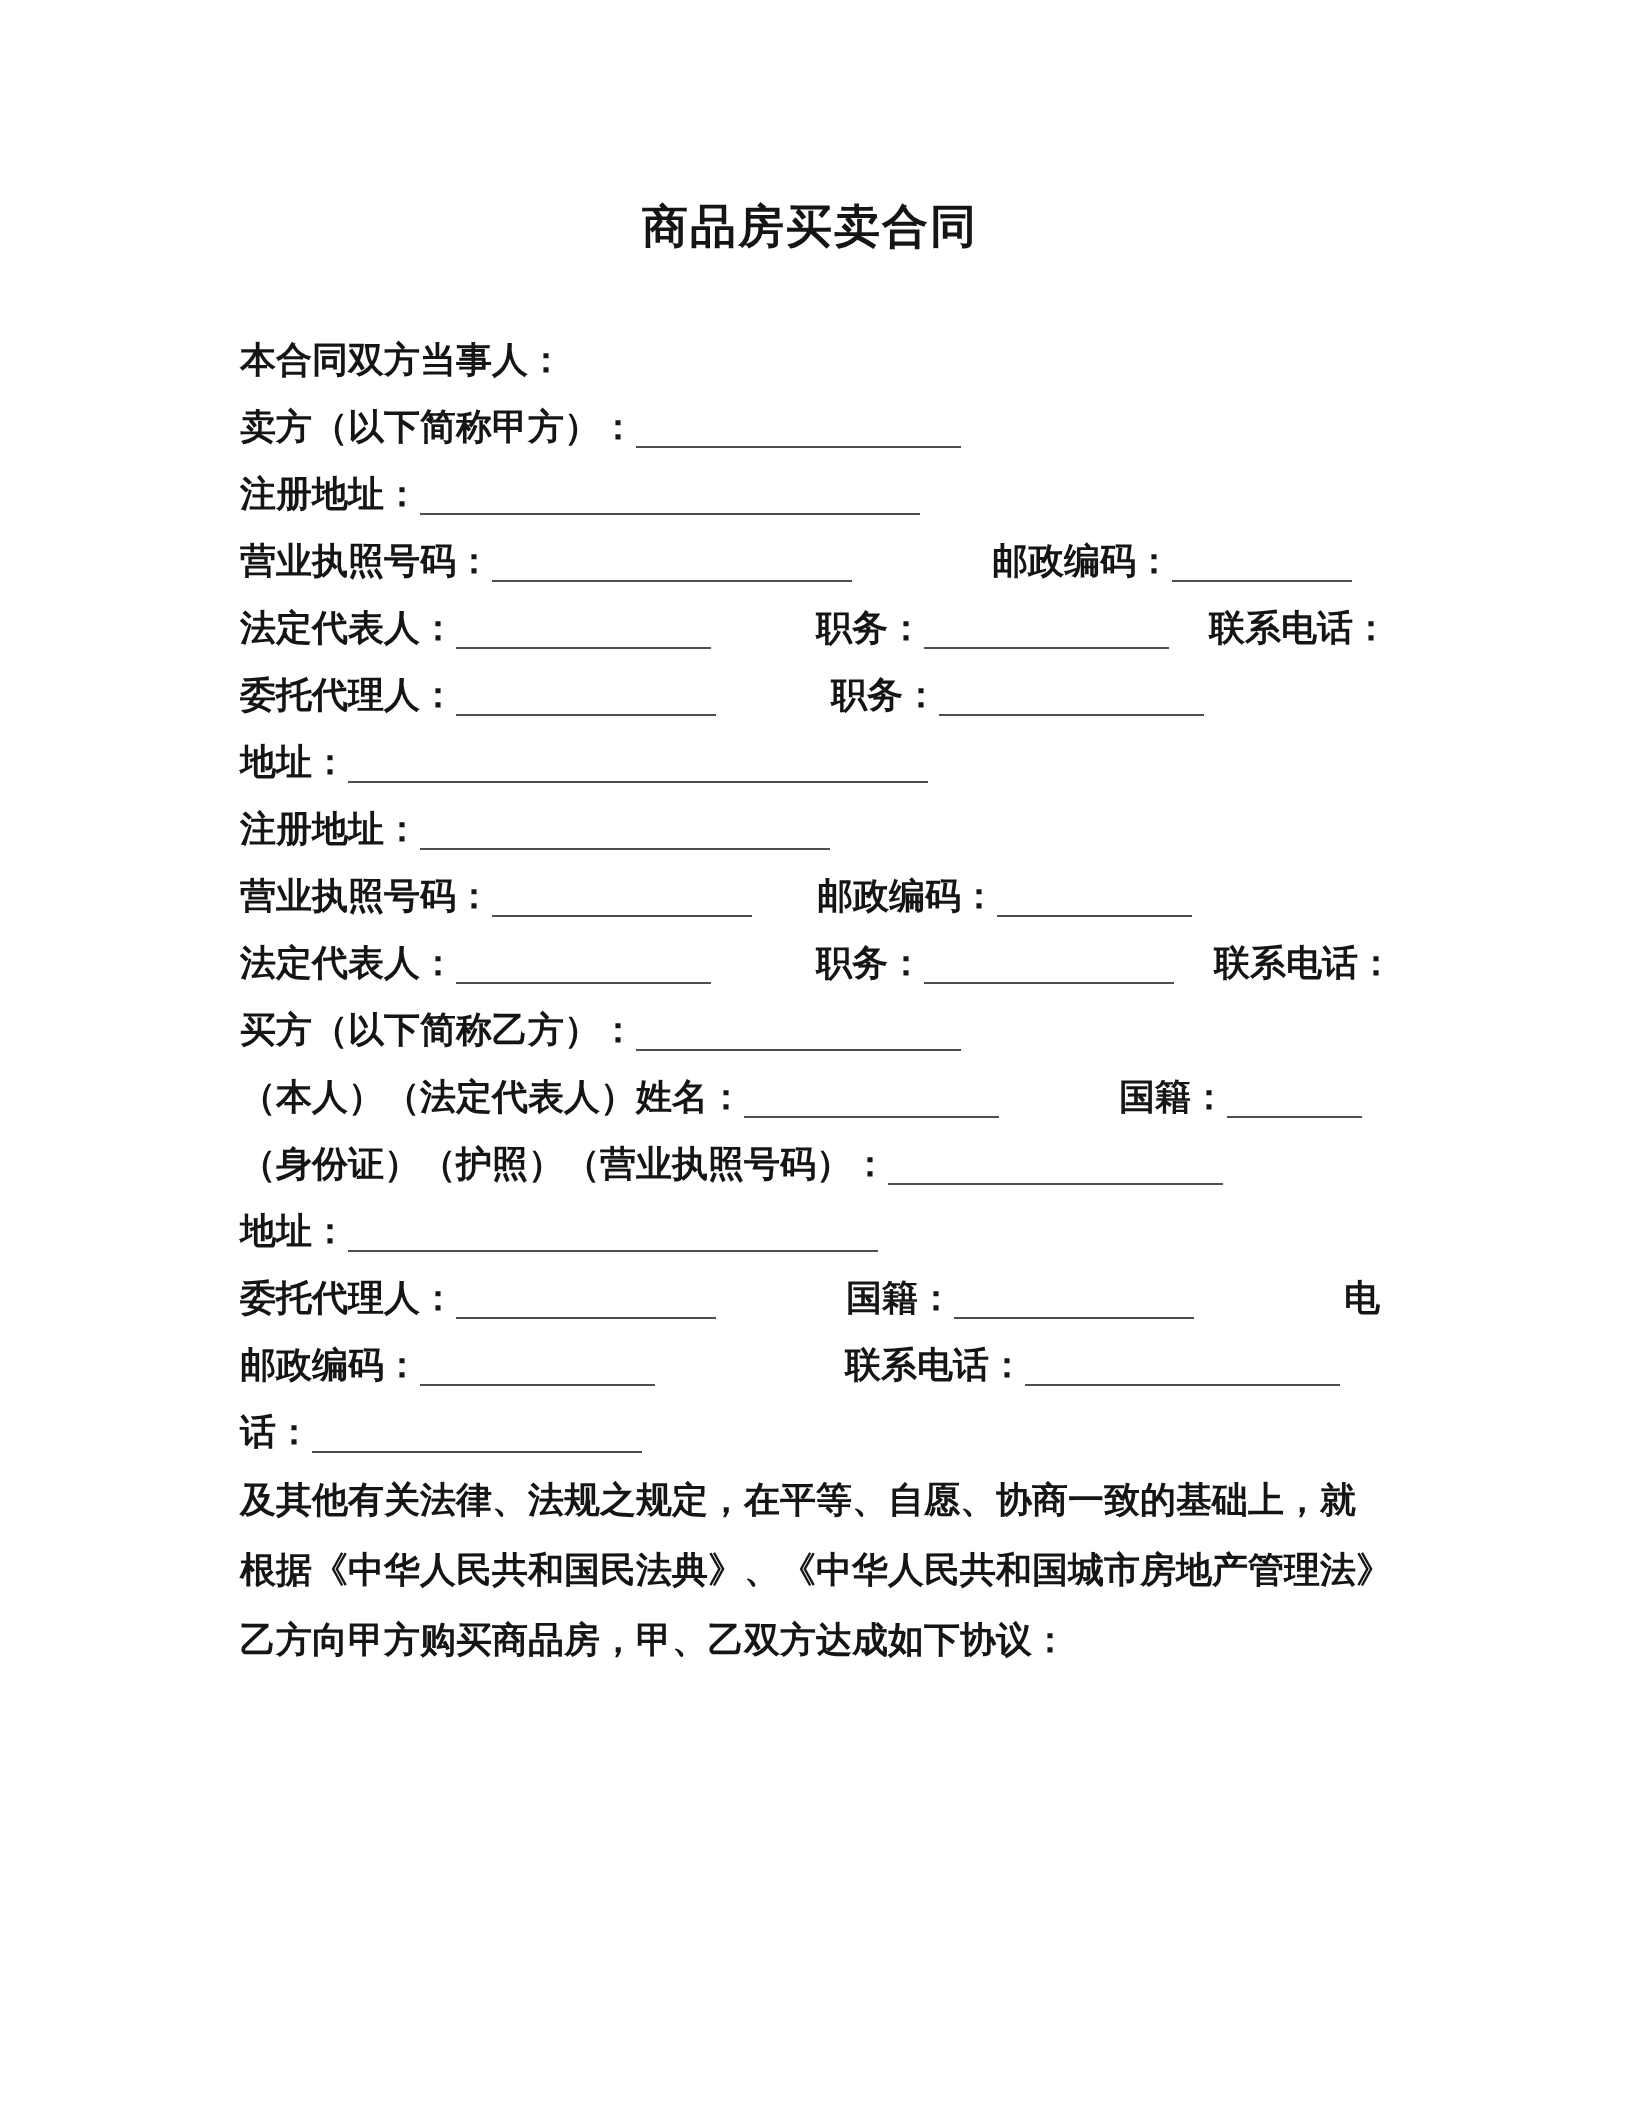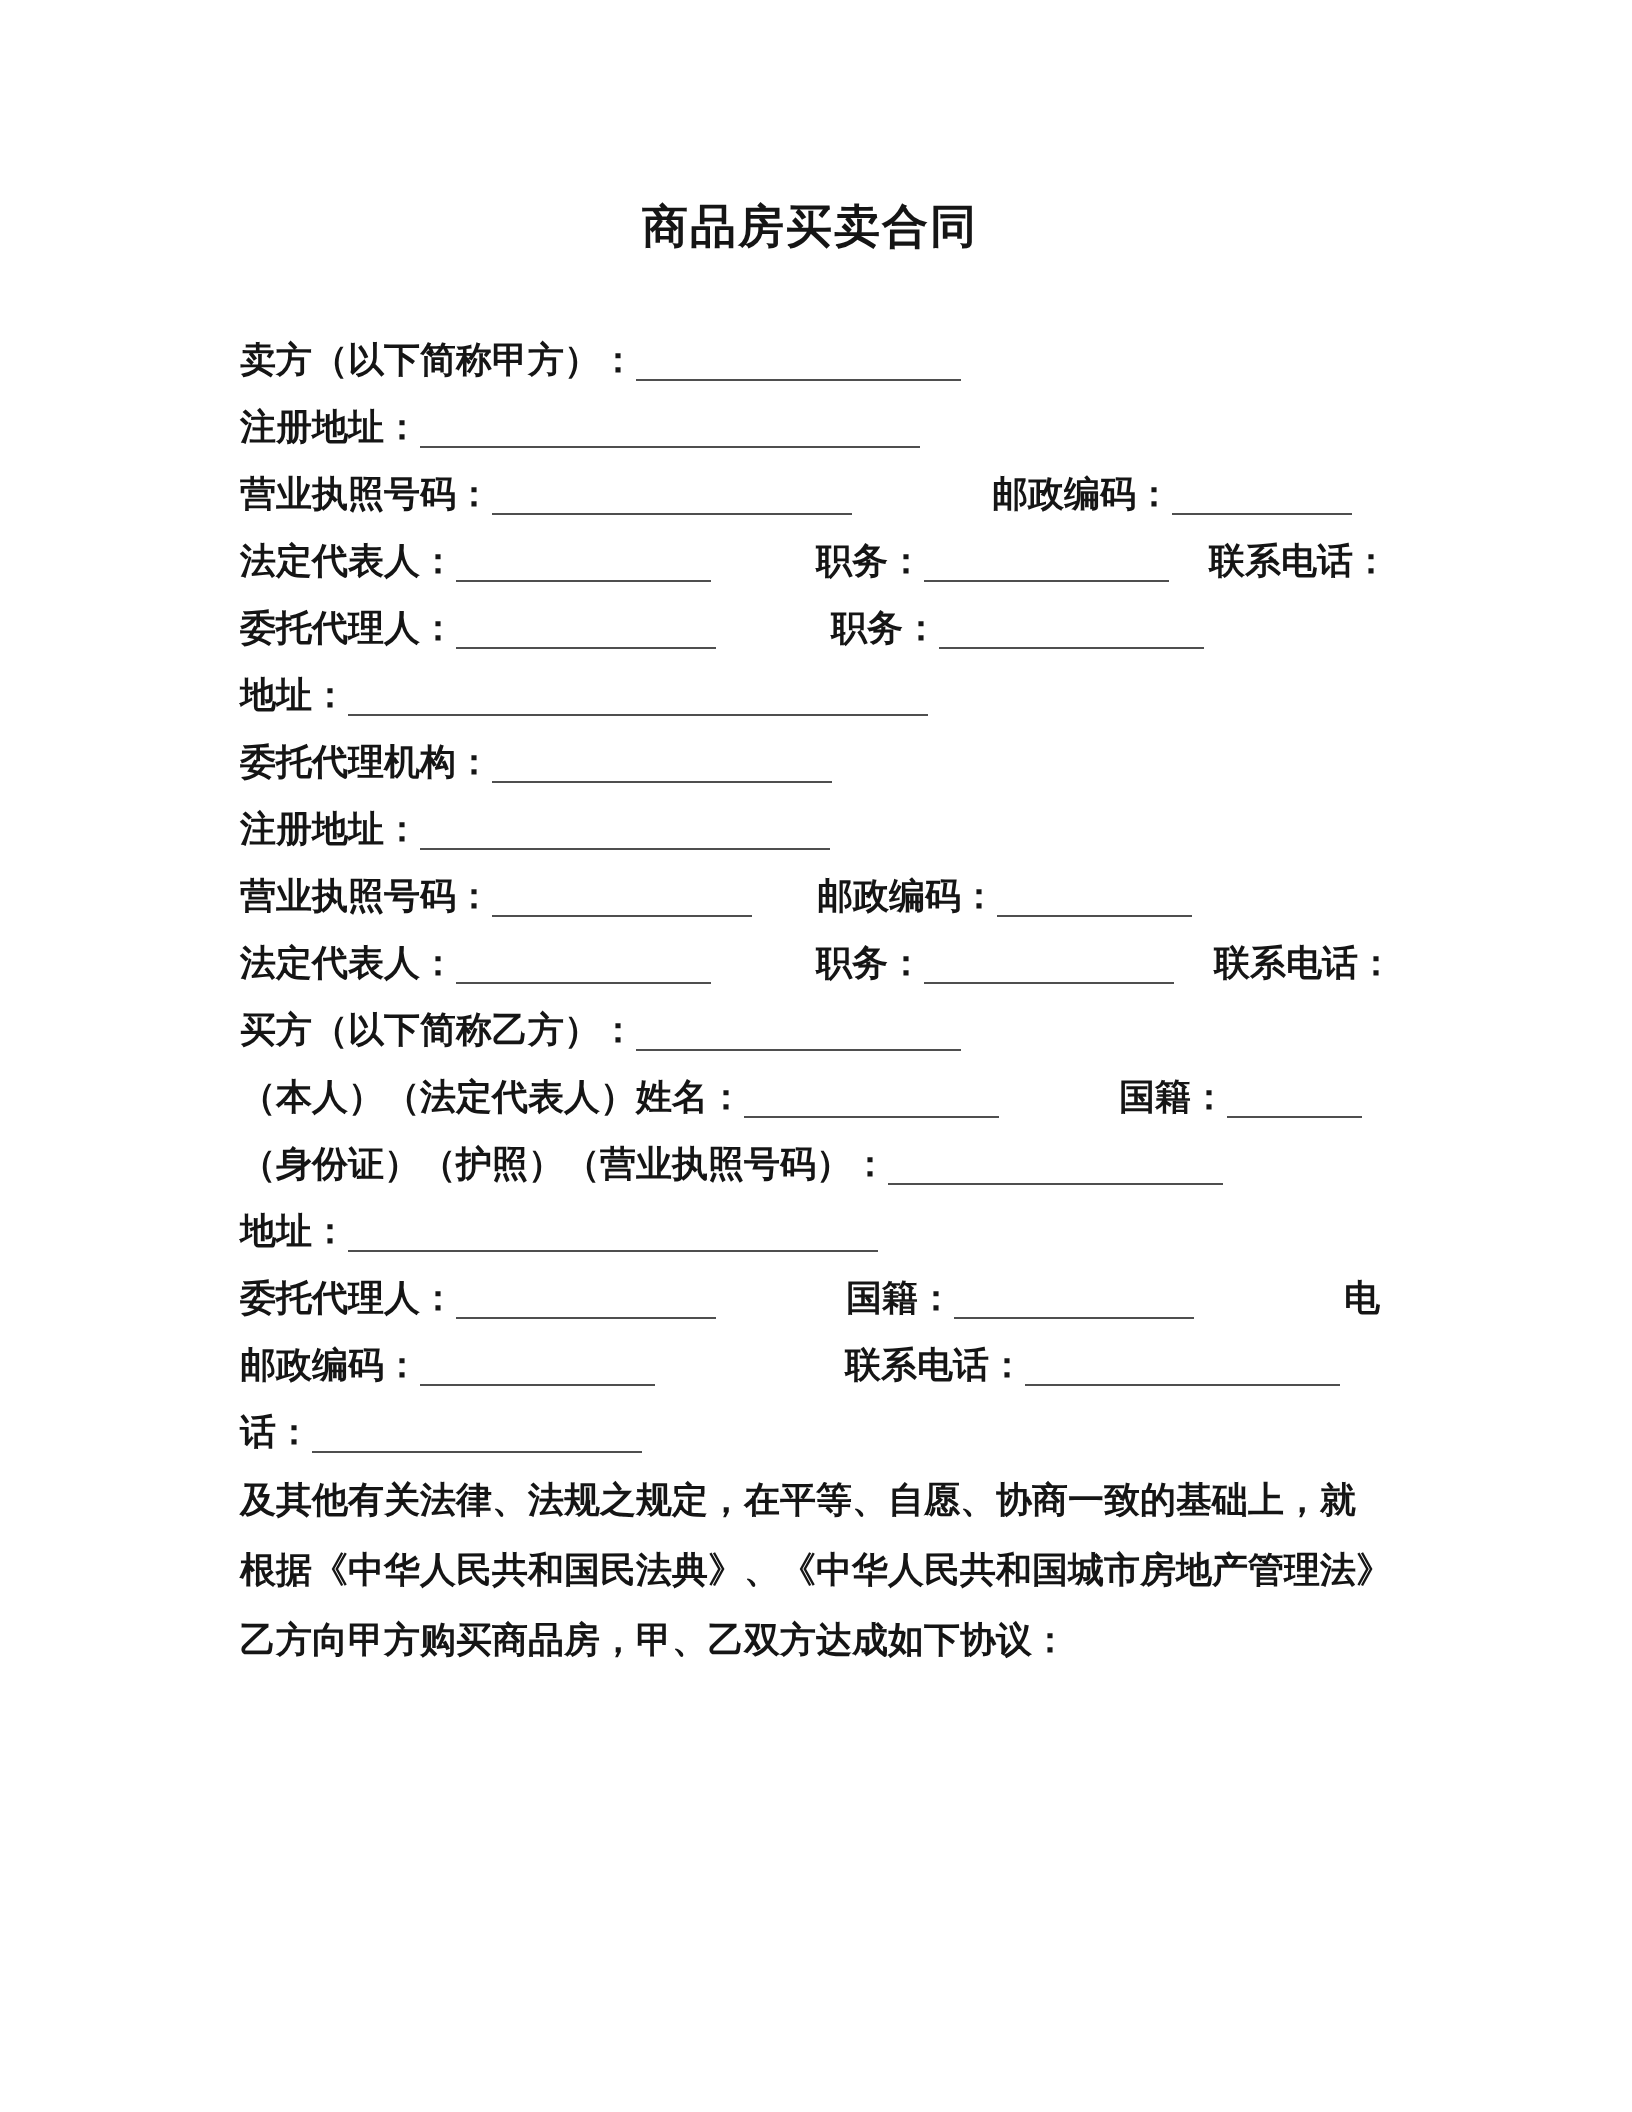"本合同双方当事人：" div.line { html: none -> <div><span>本合同双方当事人：</span></div> }
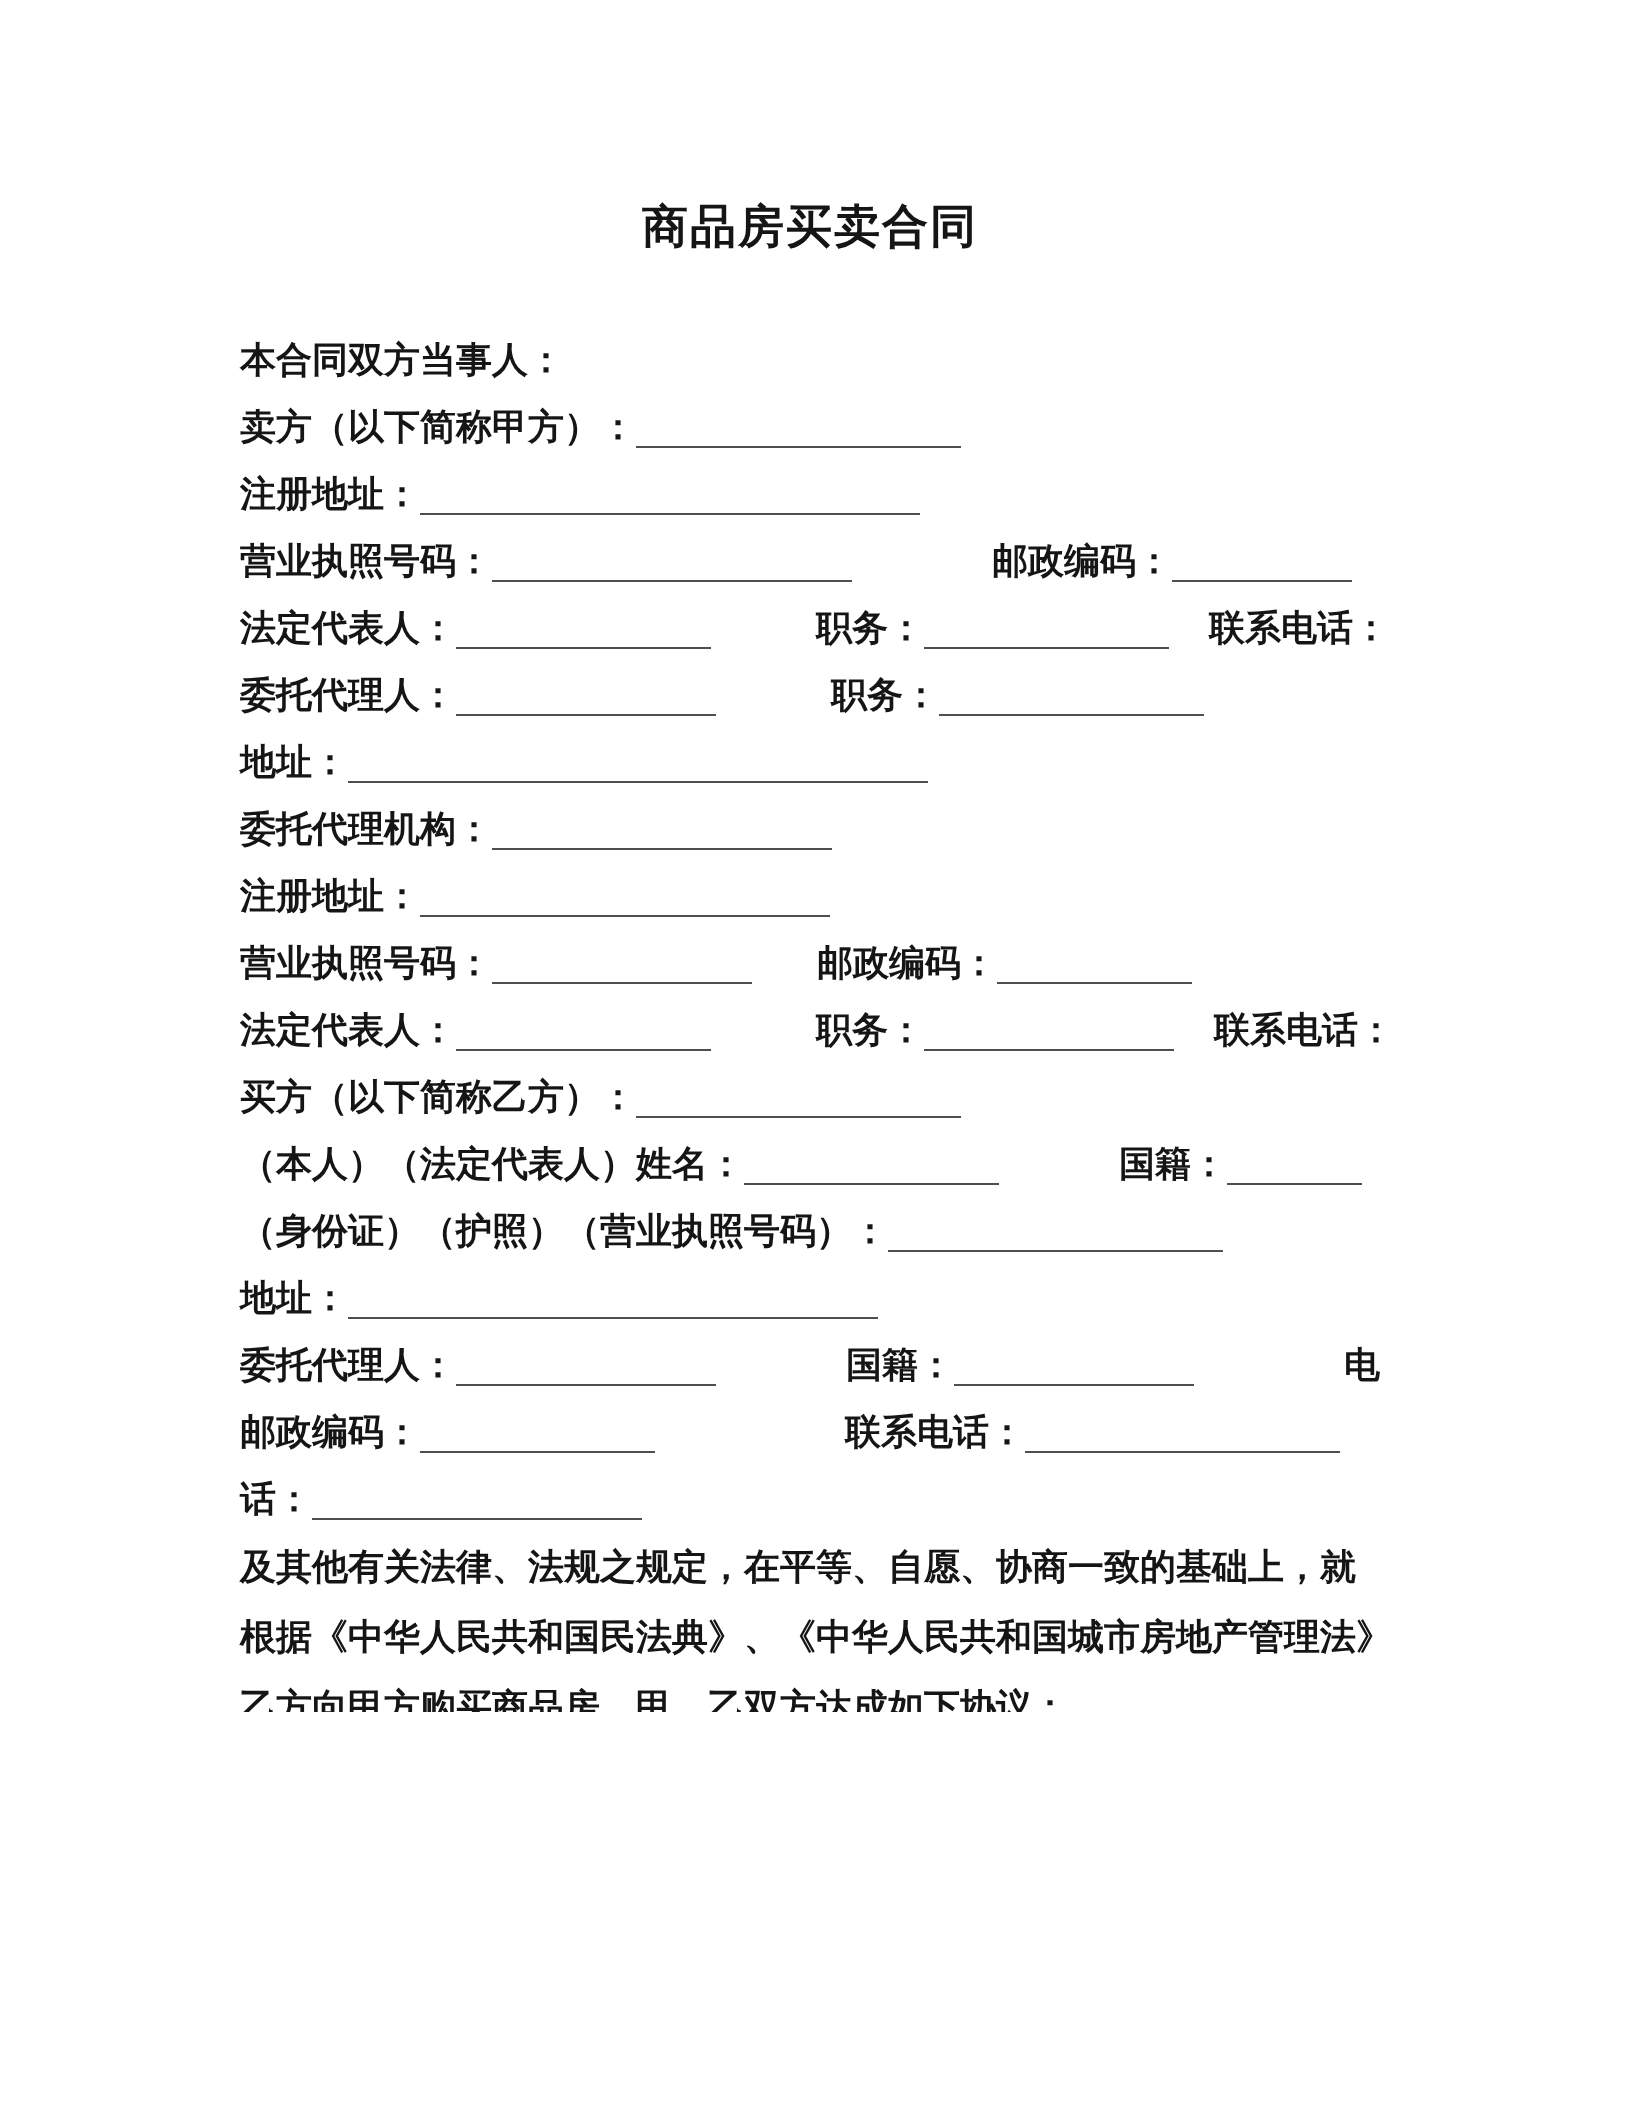"委托代理机构：" div.line { html: <div><span>委托代理机构：</span><span></span></div> -> none }
